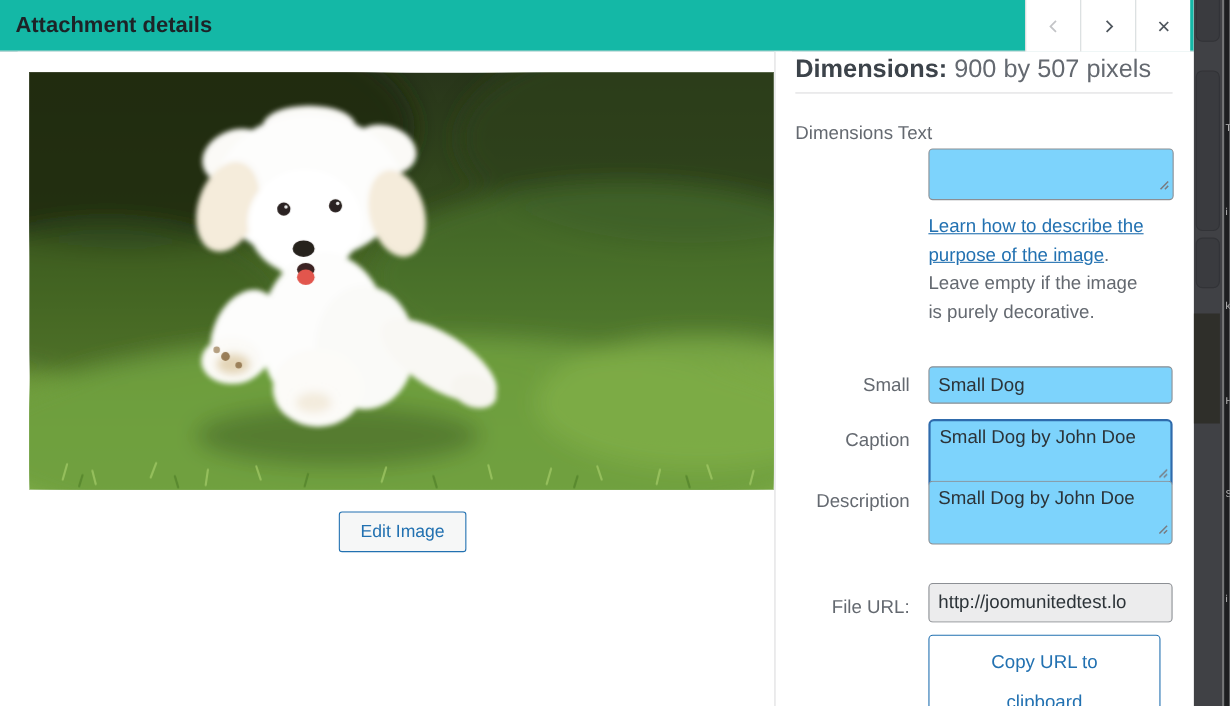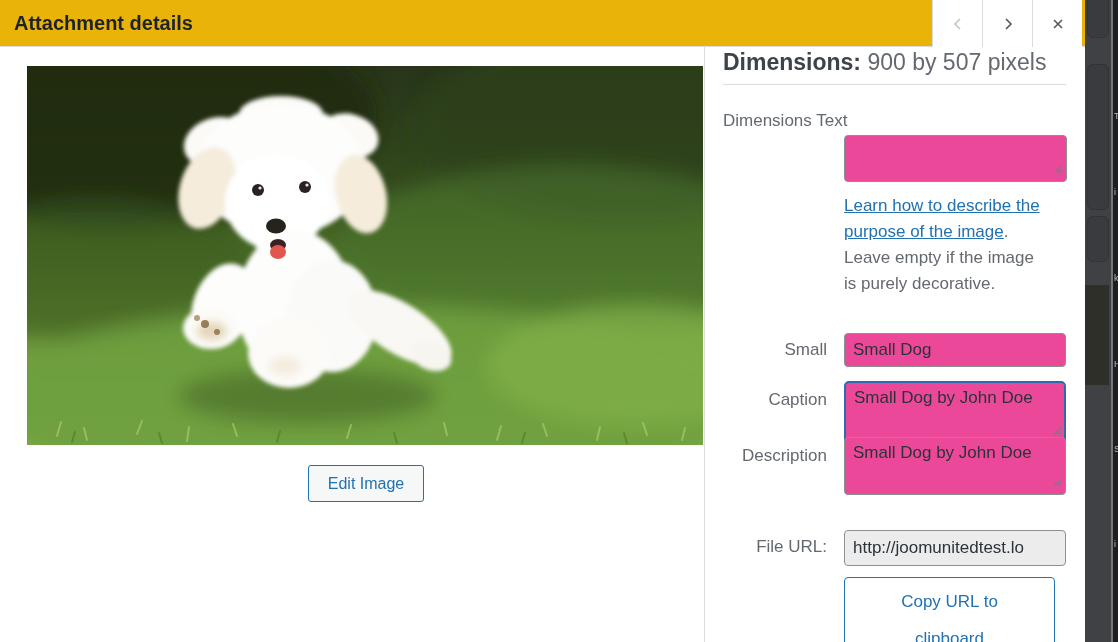"Attachment details" .modal-header { background: #eab308 -> #14b8a6 }
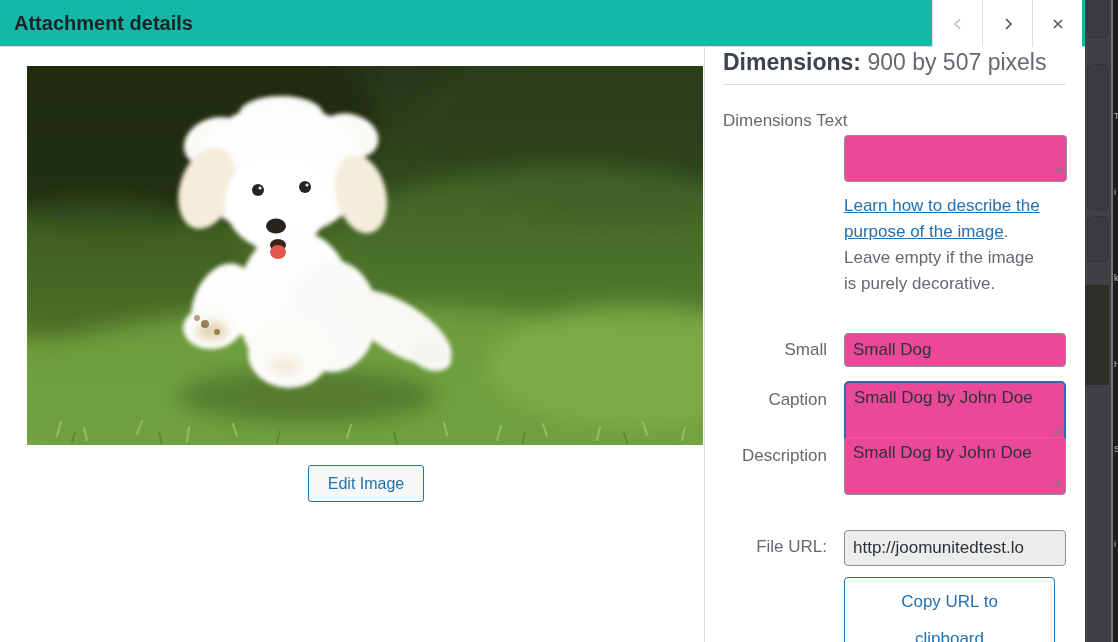"Small Dog" input.txt, textarea.txt { background: #ec4899 -> #7dd3fc }
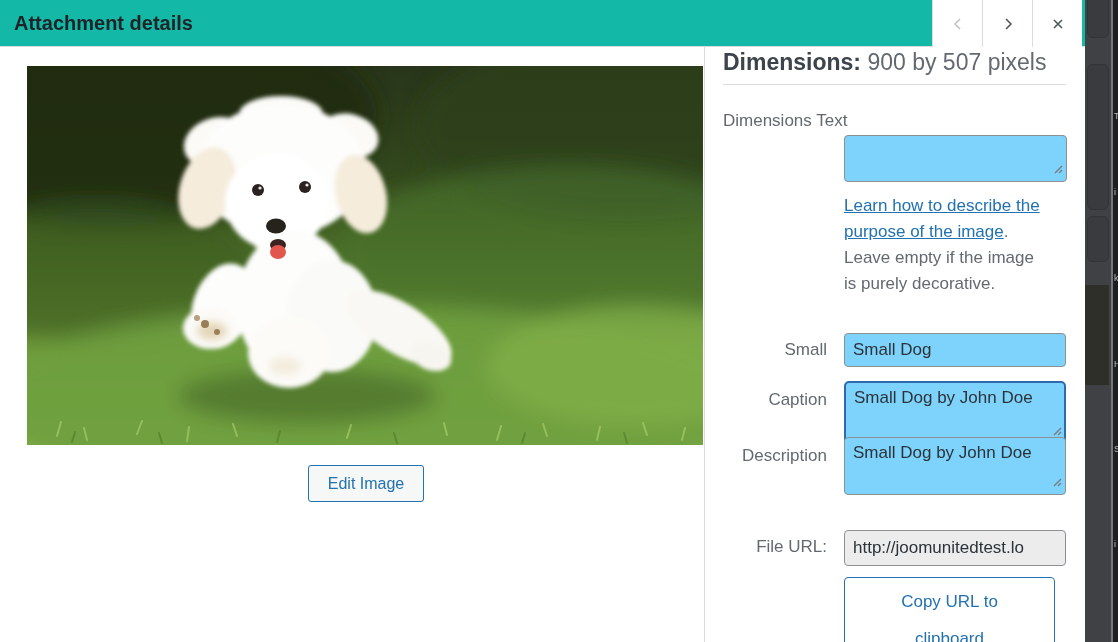"File URL:" .row-url { align-items: none -> center }
